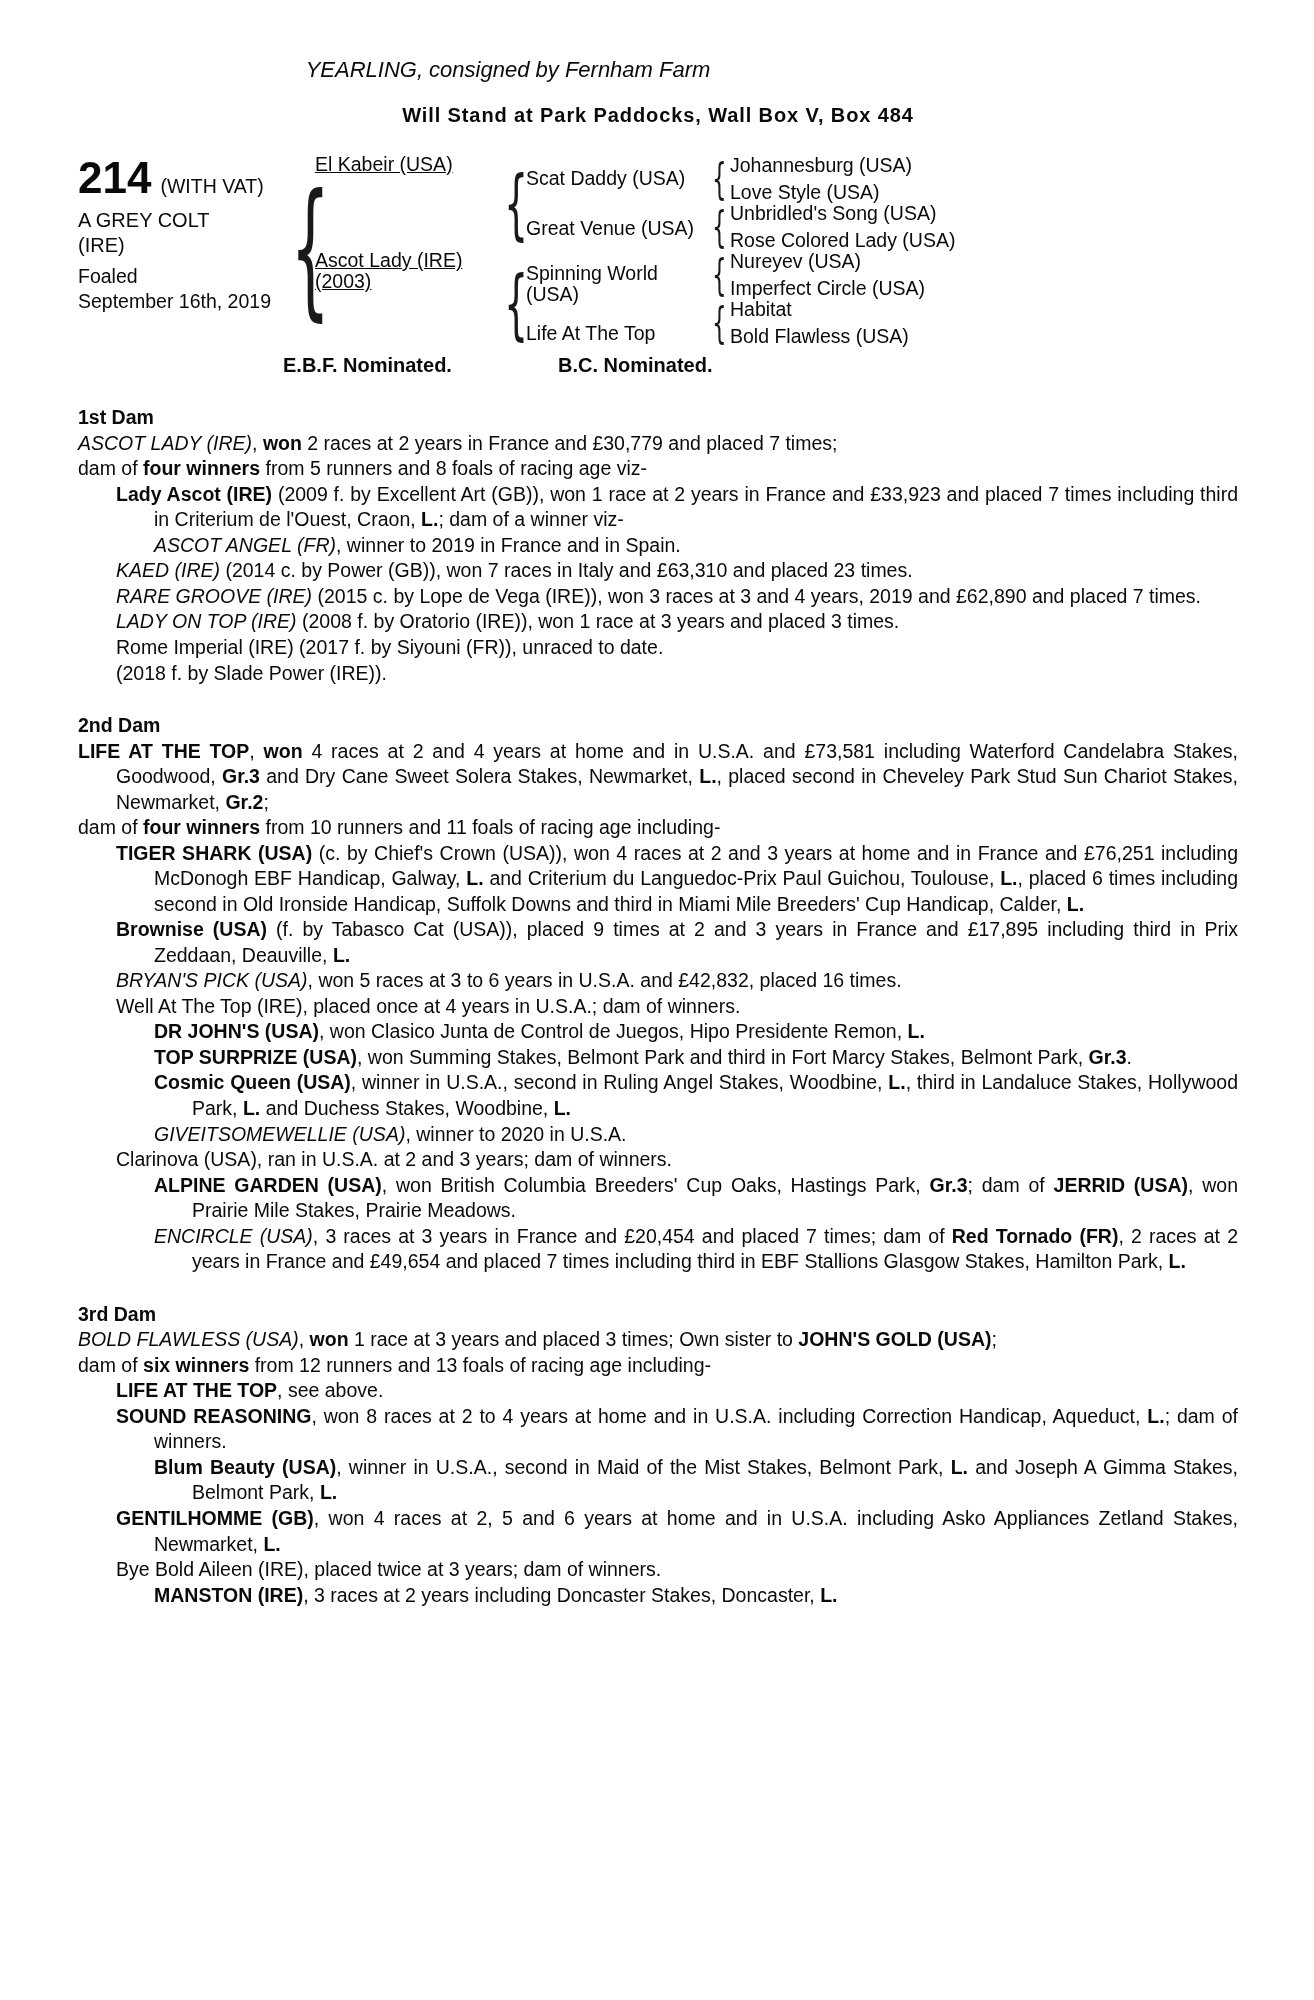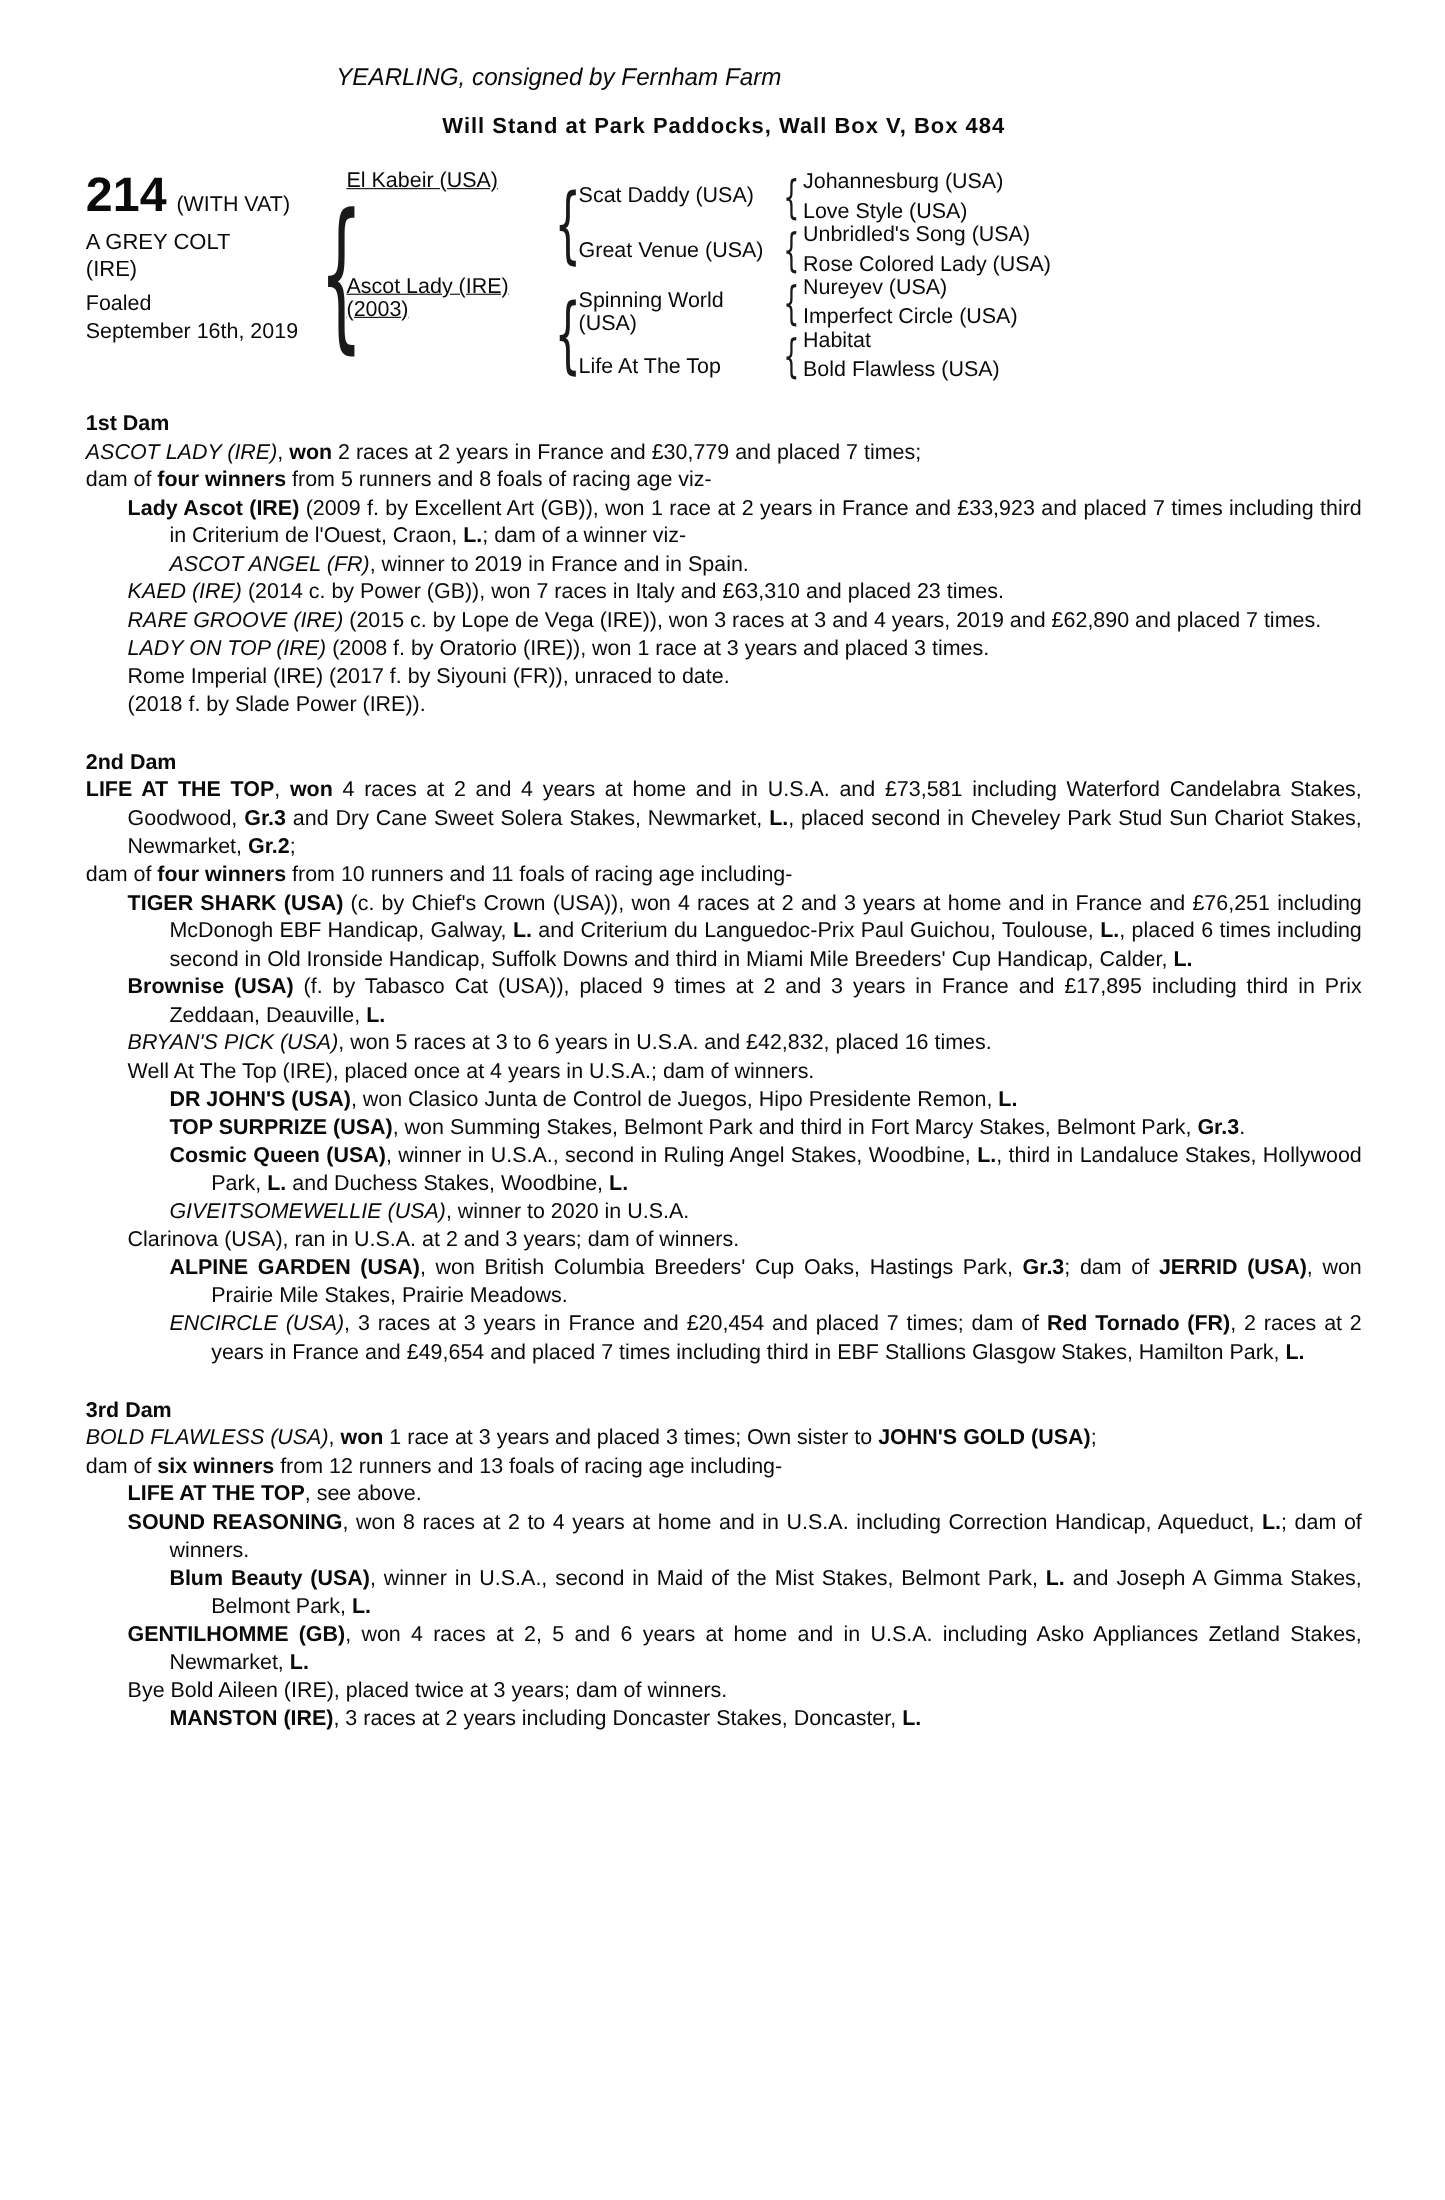"E.B.F. Nominated." div.nominated-row { html: none -> <div> <span>E.B.F. Nominated.</span> <span>B.C. Nominated.</span> </div> }
